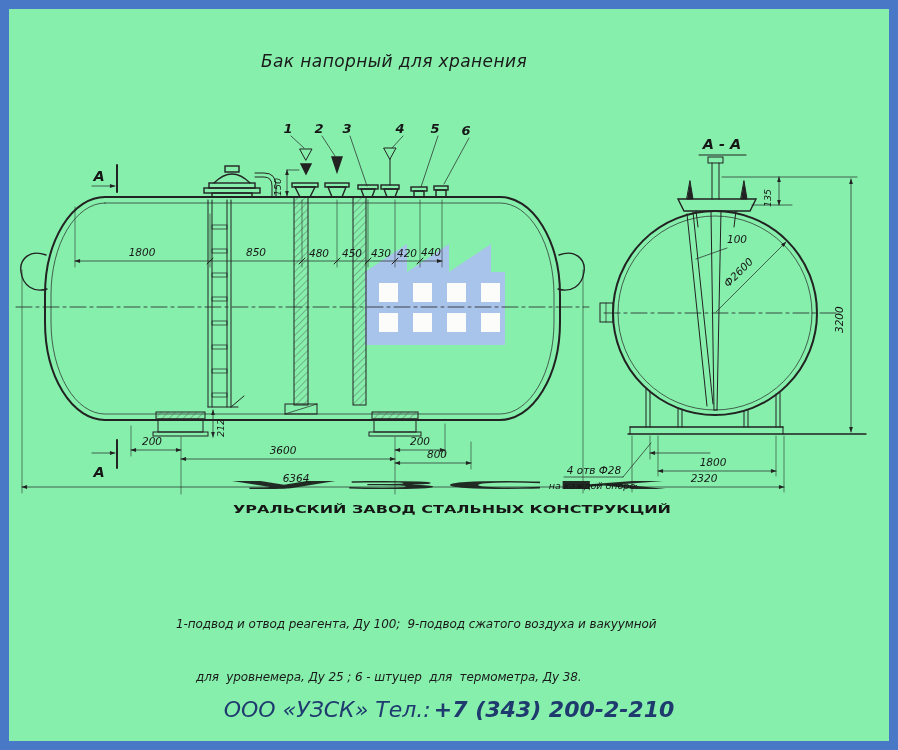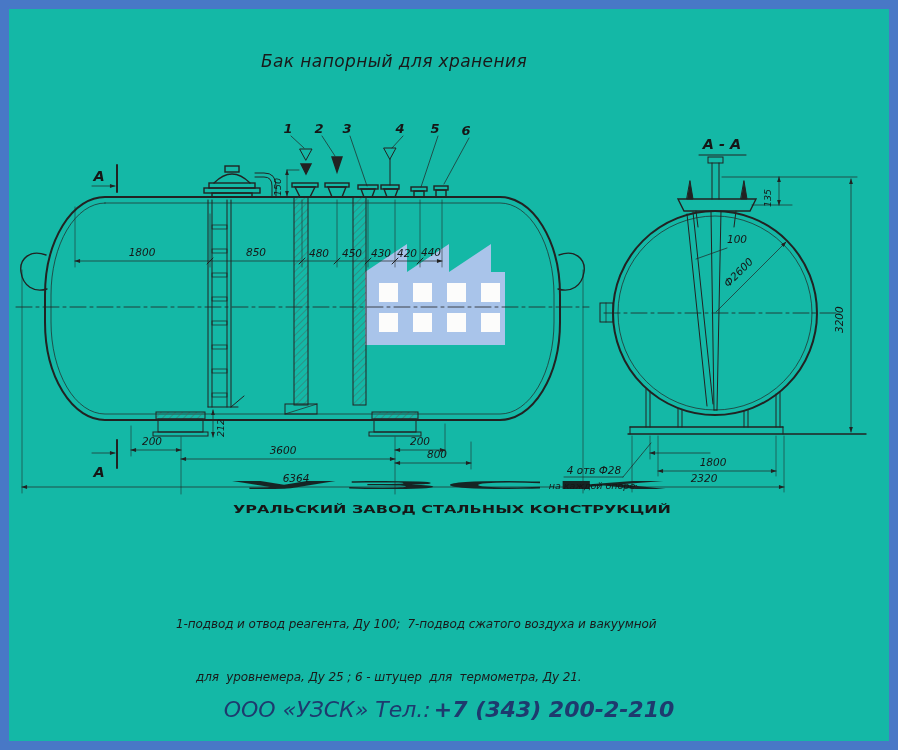"Бак напорный для хранения" #canvas { background: #14b8a6 -> #86efac }
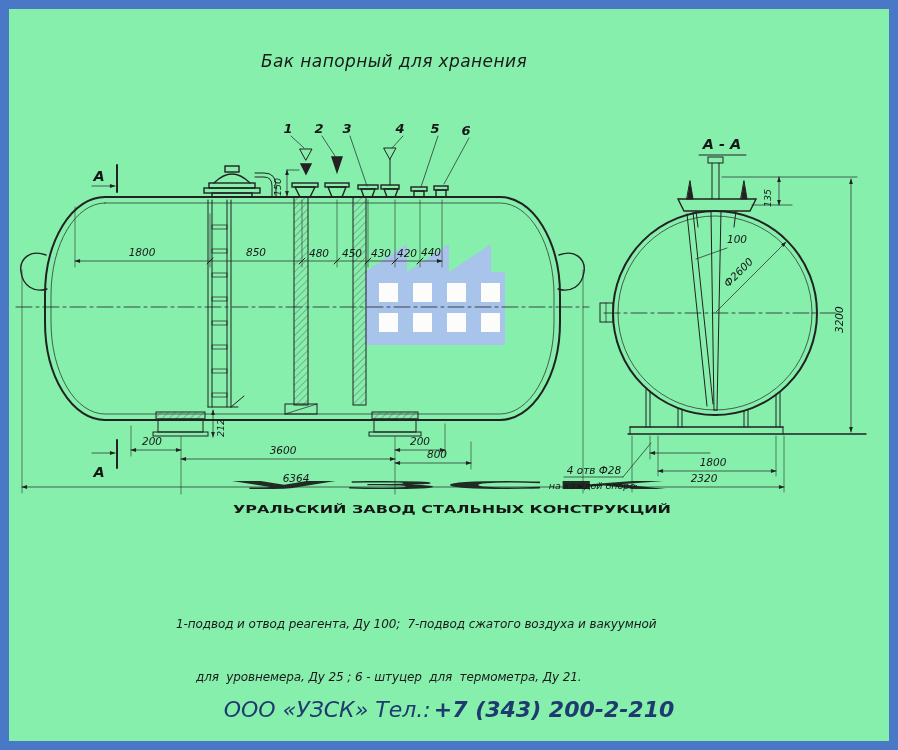"1-подвод и отвод реагента, Ду" div { text: 7-подвод -> 9-подвод }
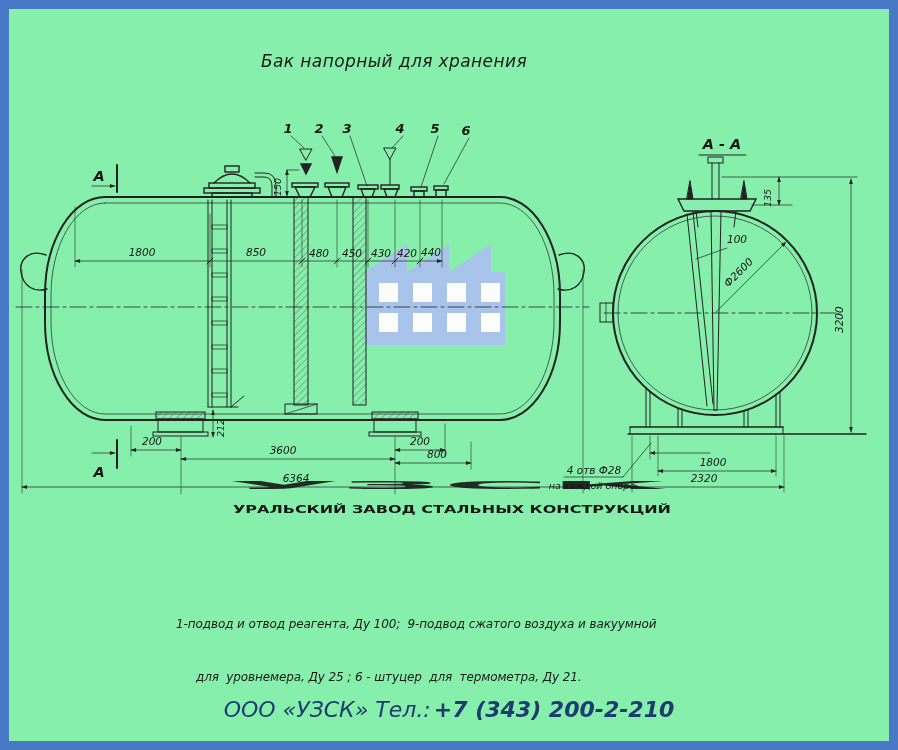"для уровнемера, Ду 25 ;" div { text: 21 -> 38 }
